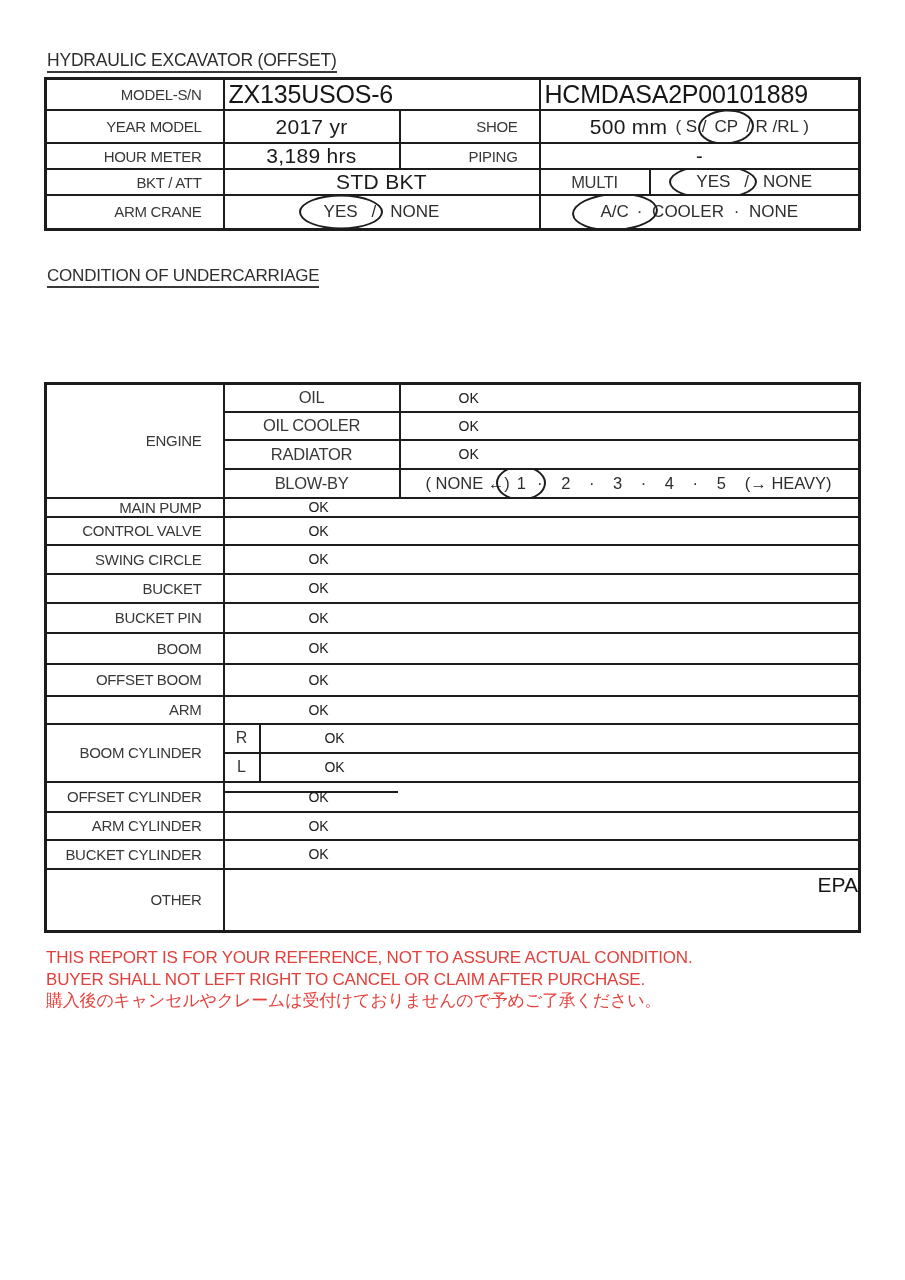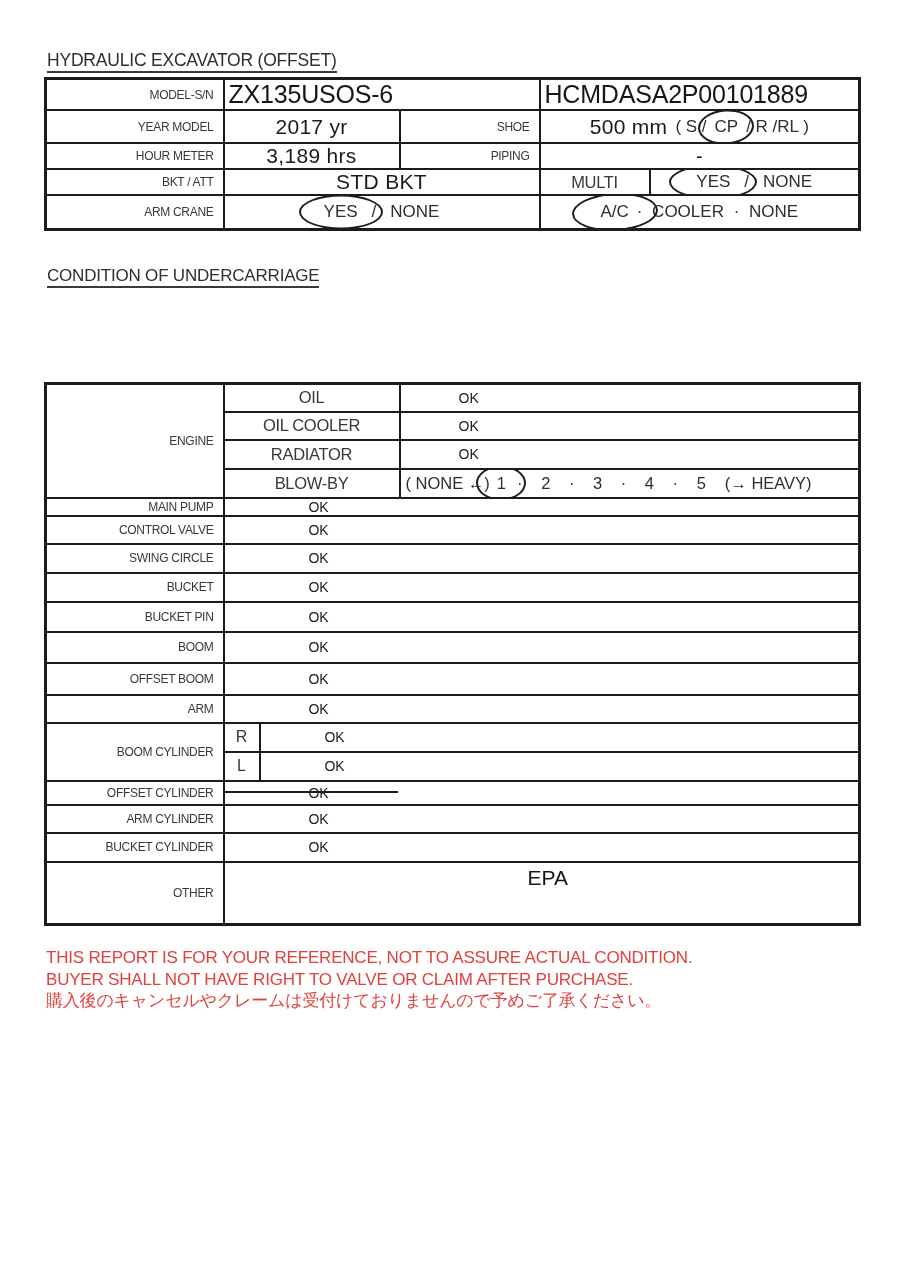"MODEL-S/N" .lbl { font-size: 12px -> 15px; padding-right: 9px -> 21px }
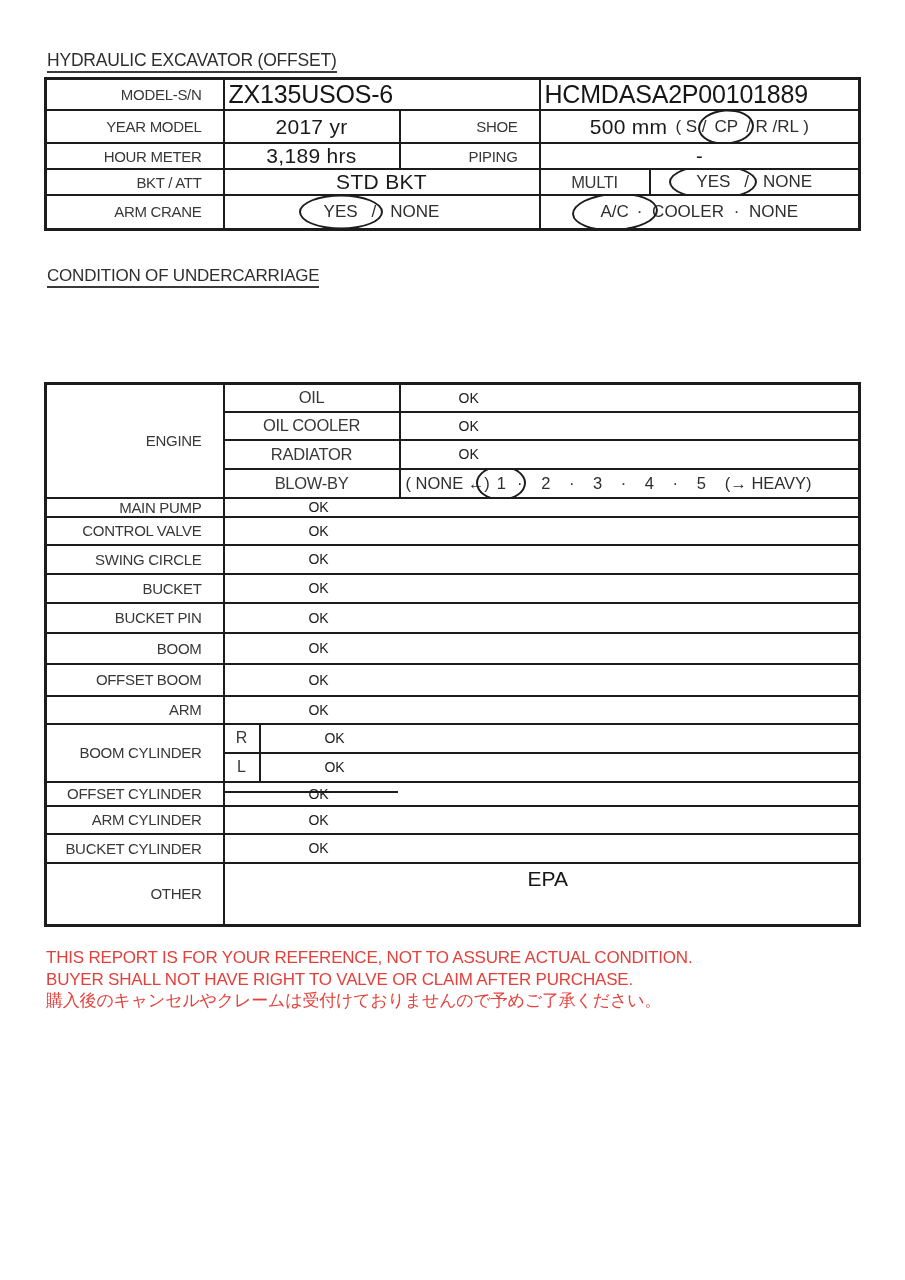"( NONE ←)" .scale-flex { margin-left: none -> 20px }
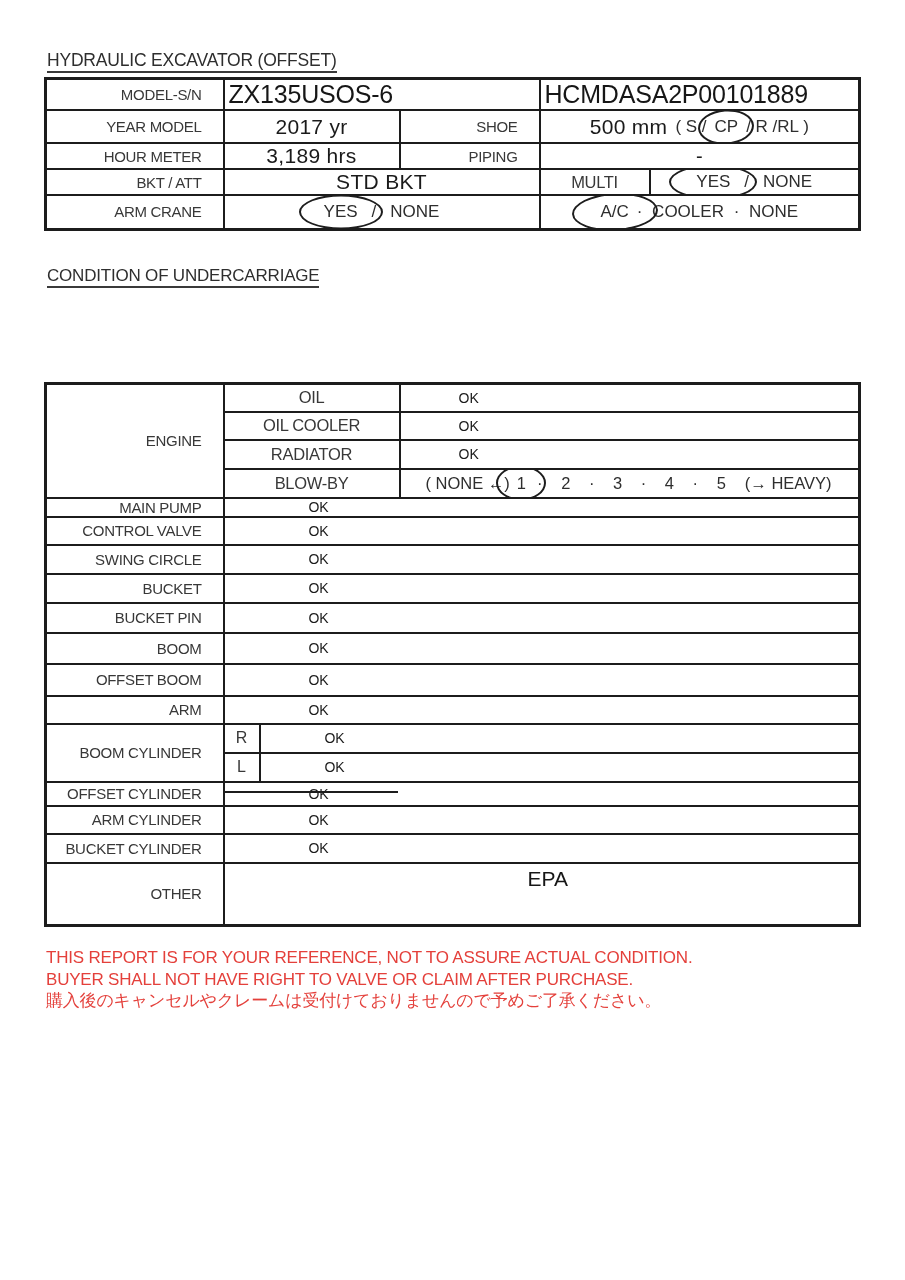"OFFSET CYLINDER" tr { height: 24px -> 30px }
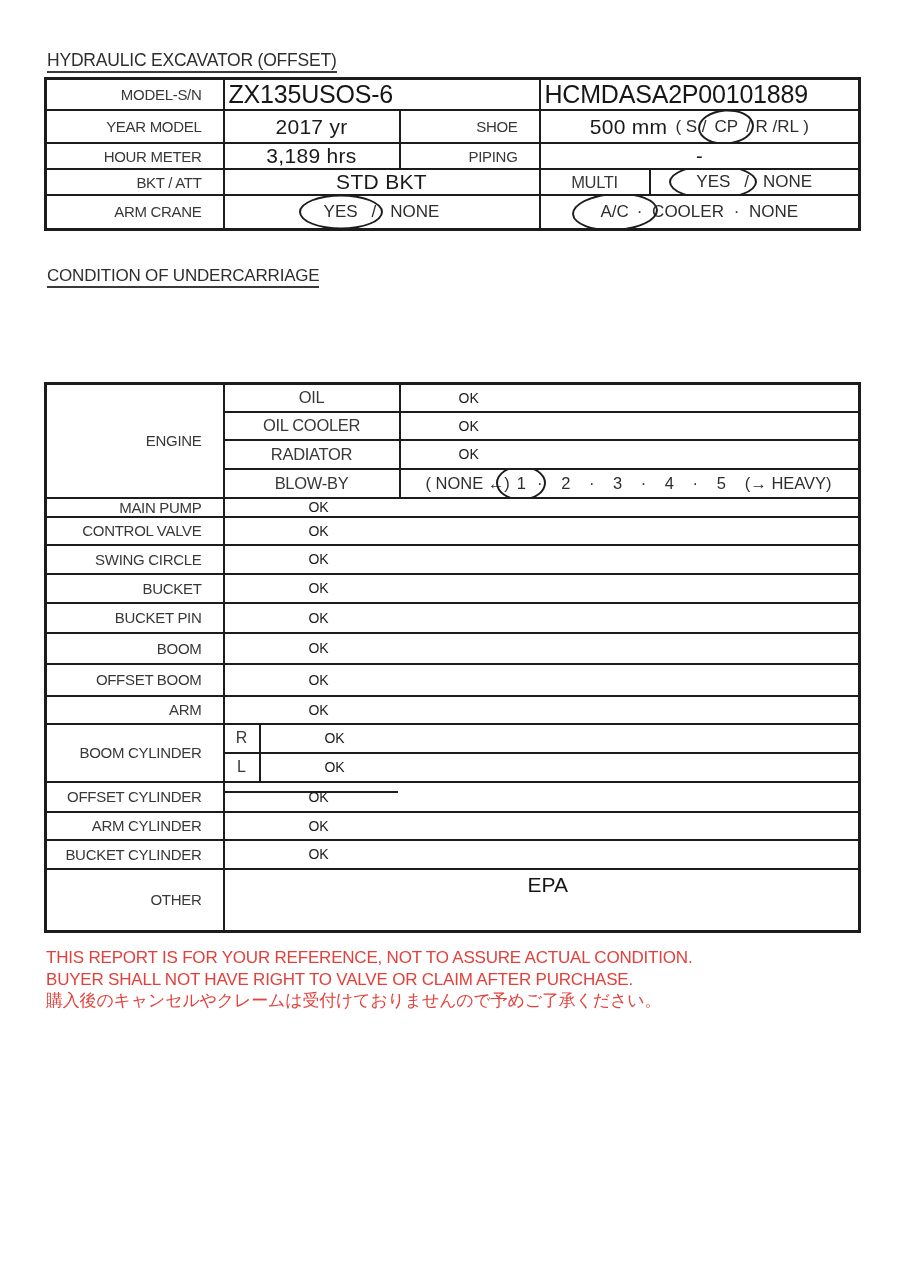"EPA" .other-val { text-align: center -> right }
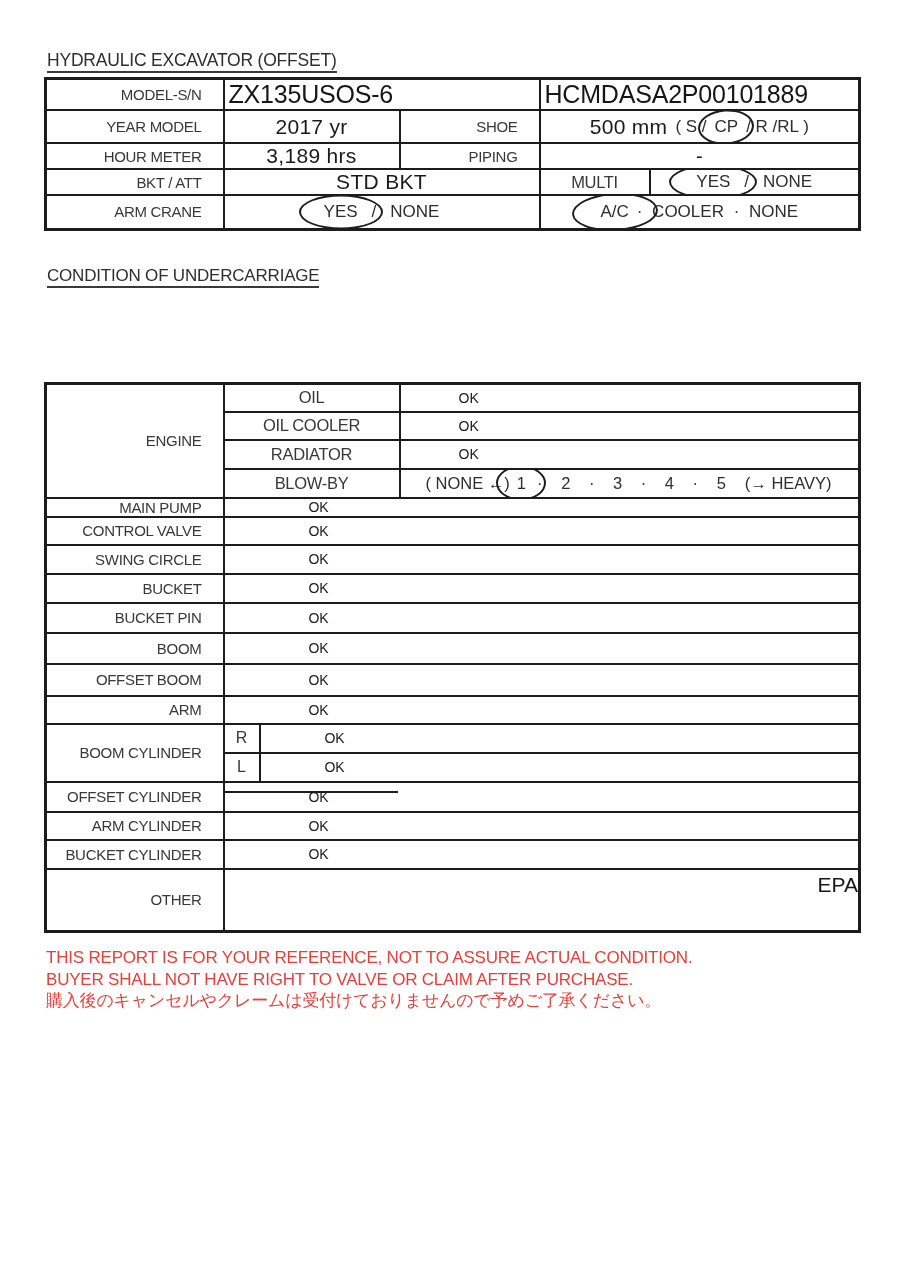"BUYER SHALL NOT HAVE RIGHT" div { text: HAVE RIGHT TO VALVE -> LEFT RIGHT TO CANCEL }
